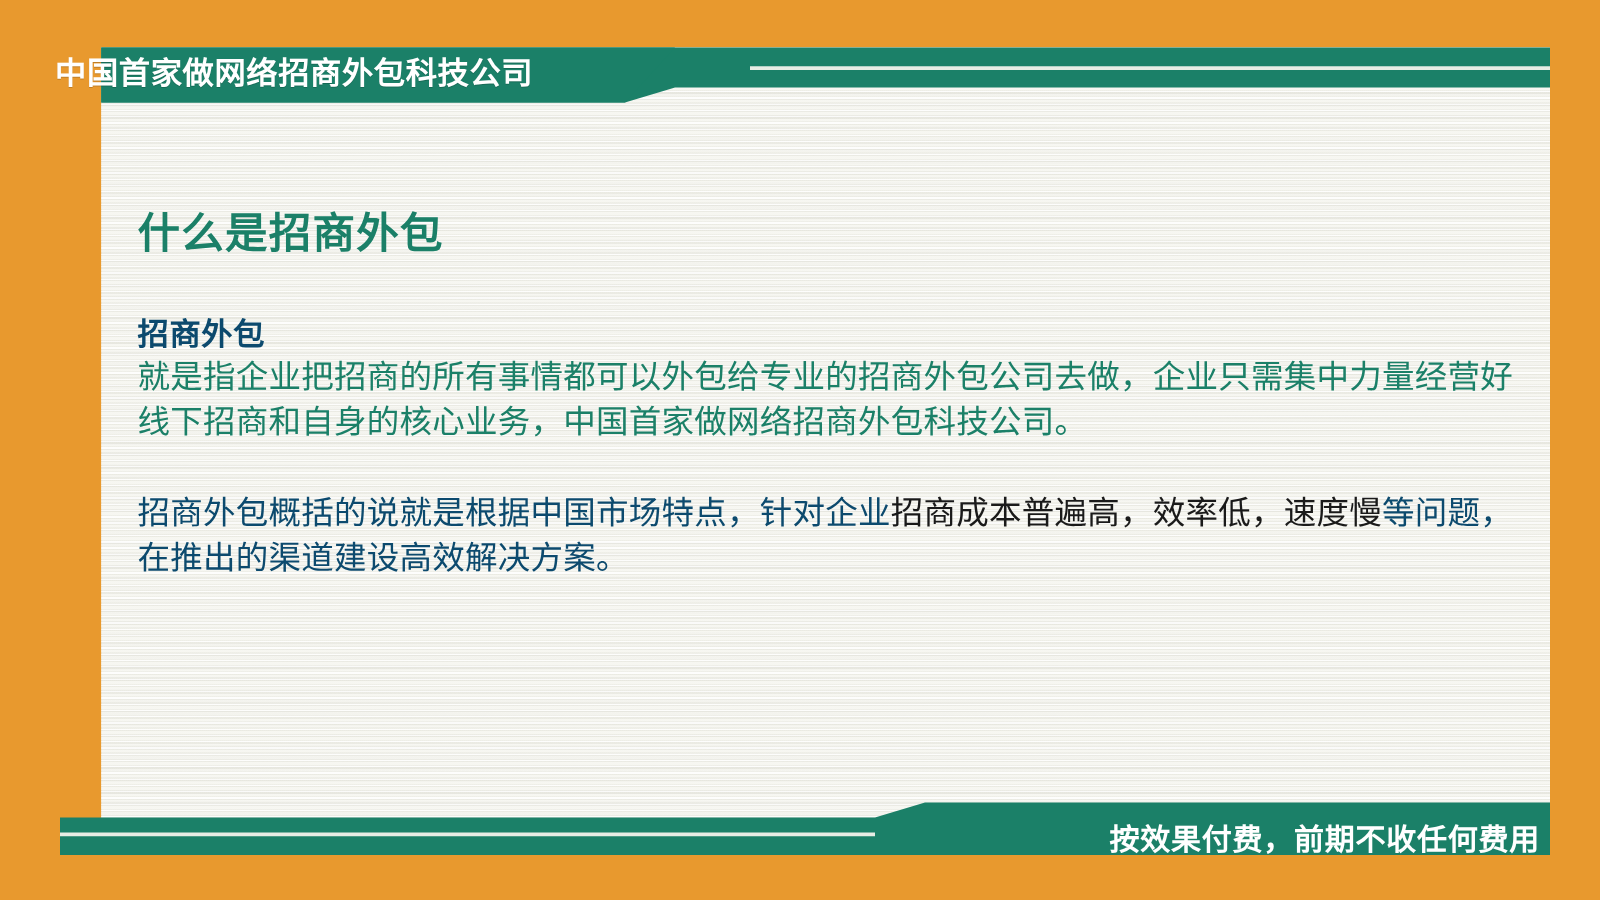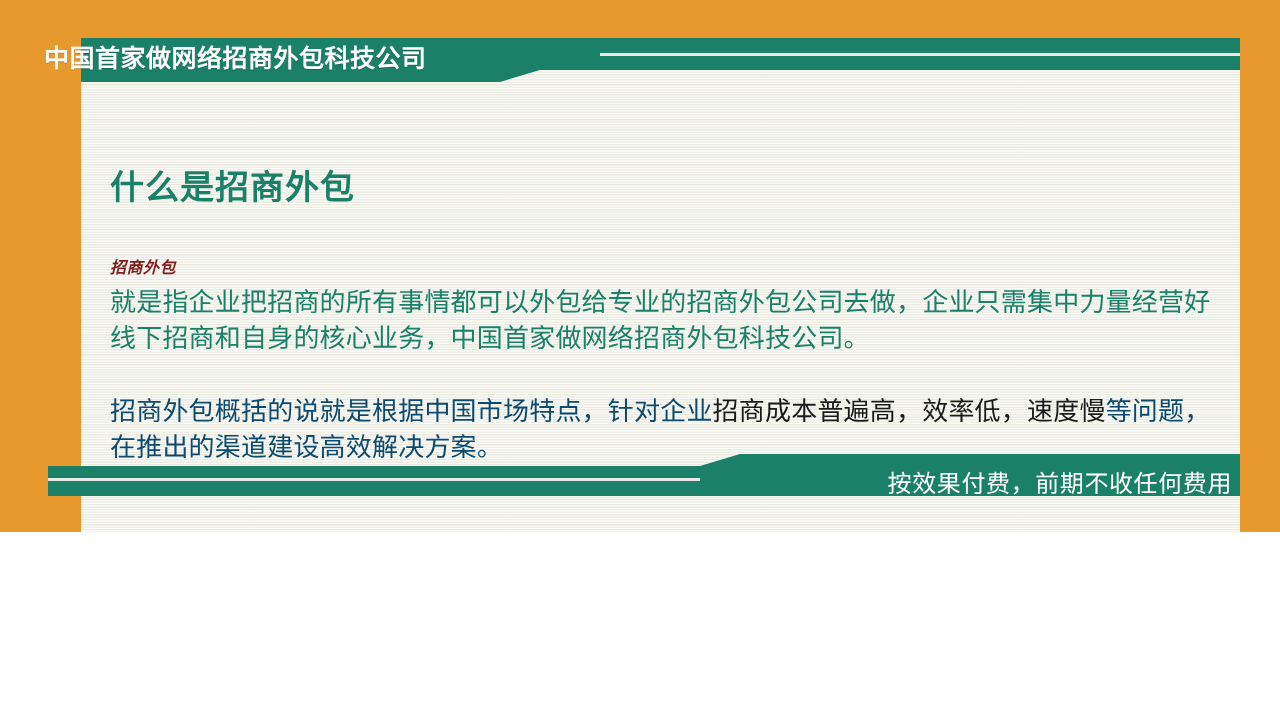"中国首家做网络招商外包科技公司" .slide { height: 532px -> 720px }
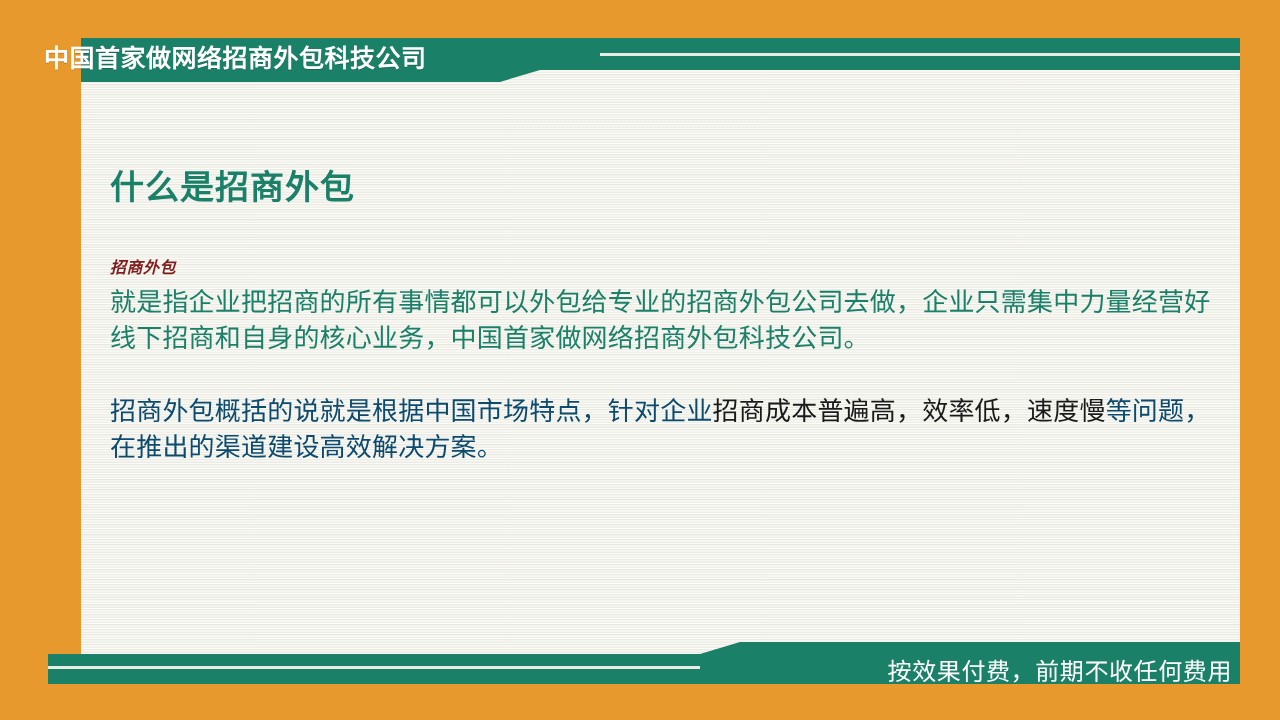"招商外包" .lead { color: #7f1d1d -> #0c4a6e; font-size: 16px -> 25px; font-style: italic -> none }
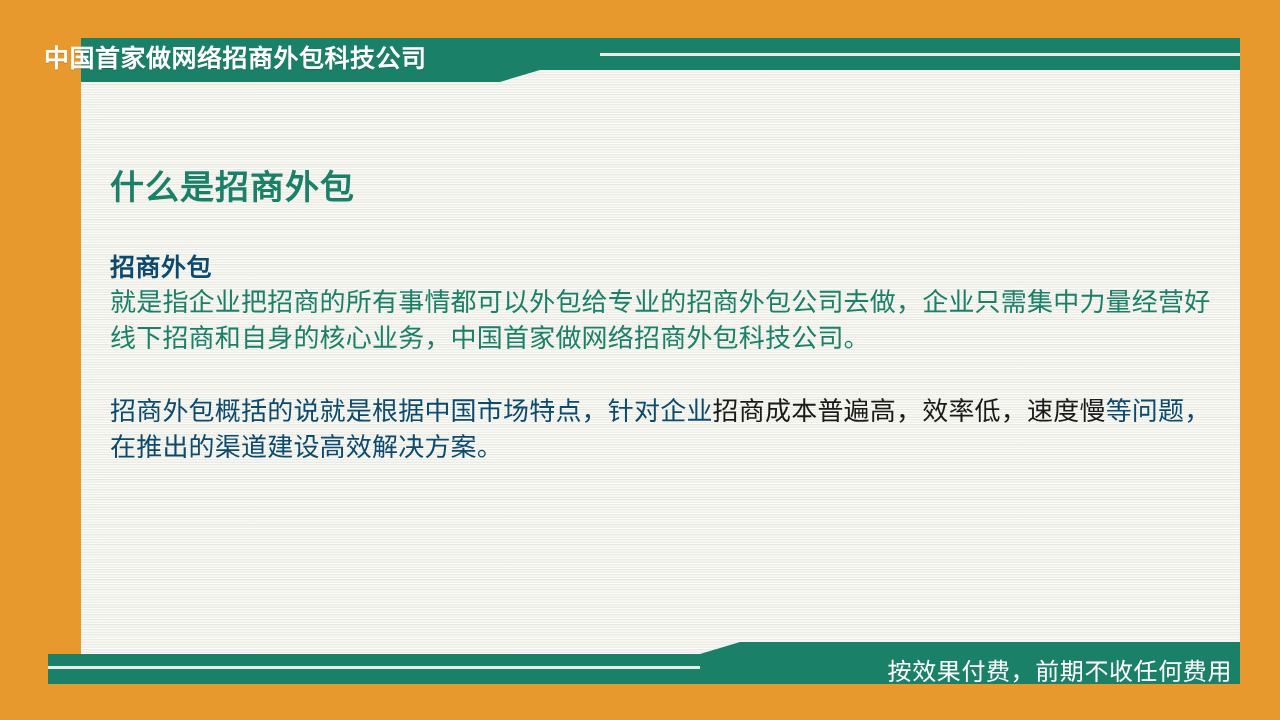"按效果付费，前期不收任何费用" .footer-text { font-weight: normal -> bold }
